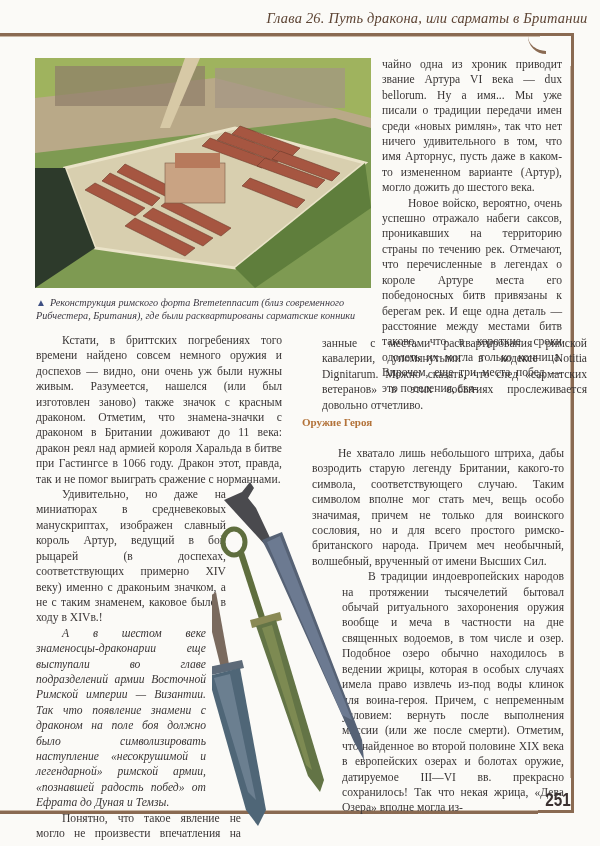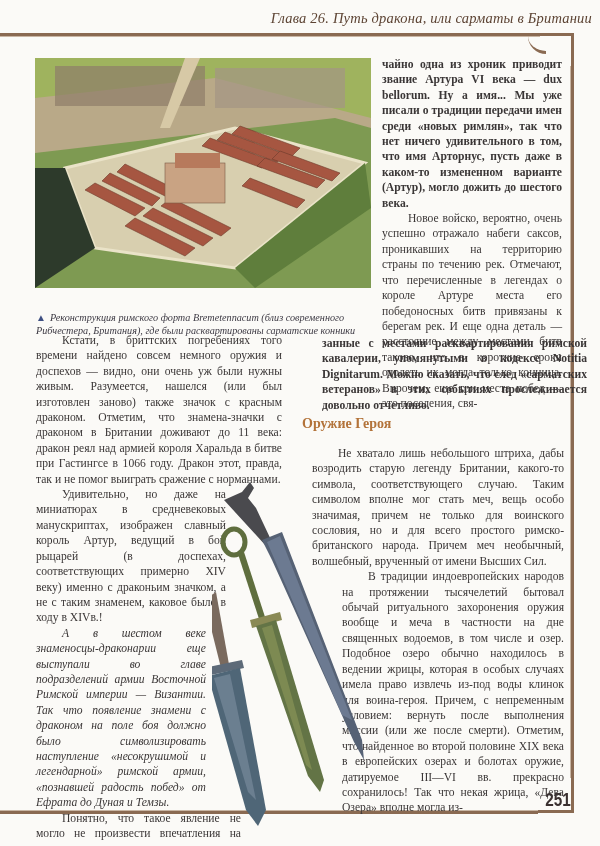"Глава 26. Путь дракона, или" .running-head { text-align: right -> center }
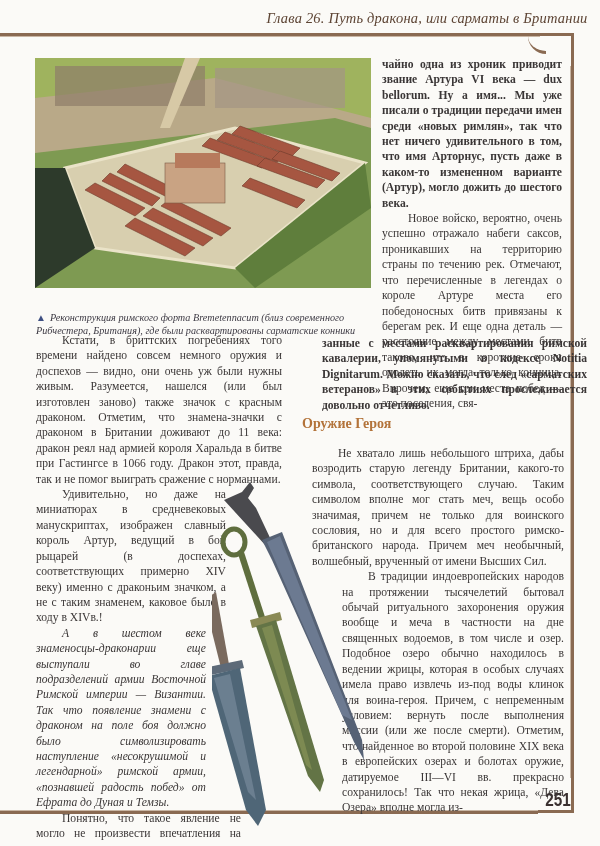"чайно одна из хроник приводит" .col p.cont { font-weight: bold -> none }
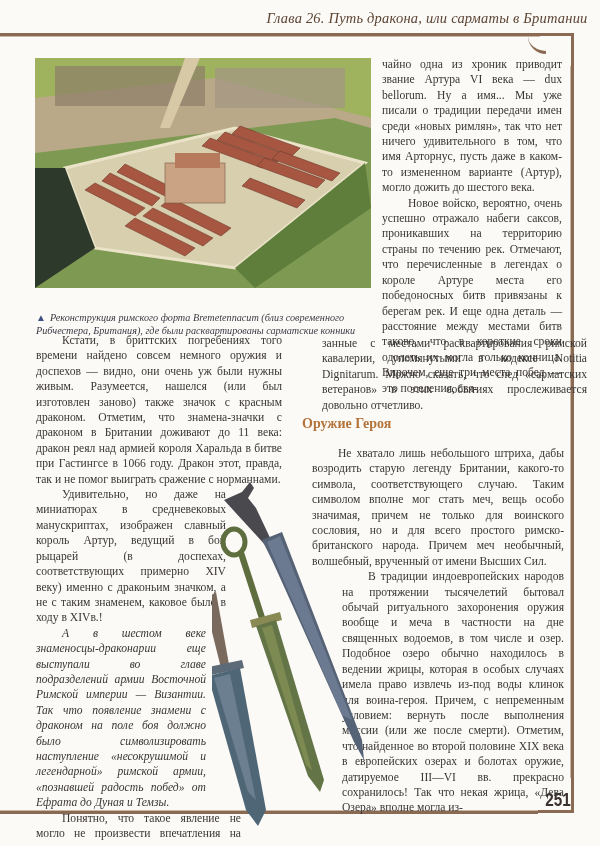"▲ Реконструкция римского форта" .cap-fort { top: 312px -> 297px }
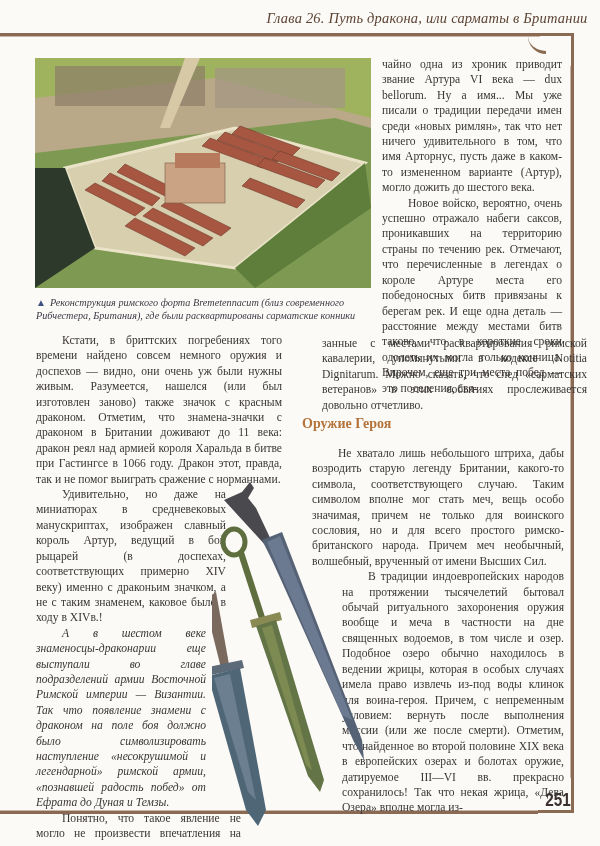"Оружие Героя" .heading { font-size: 14px -> 11px }
